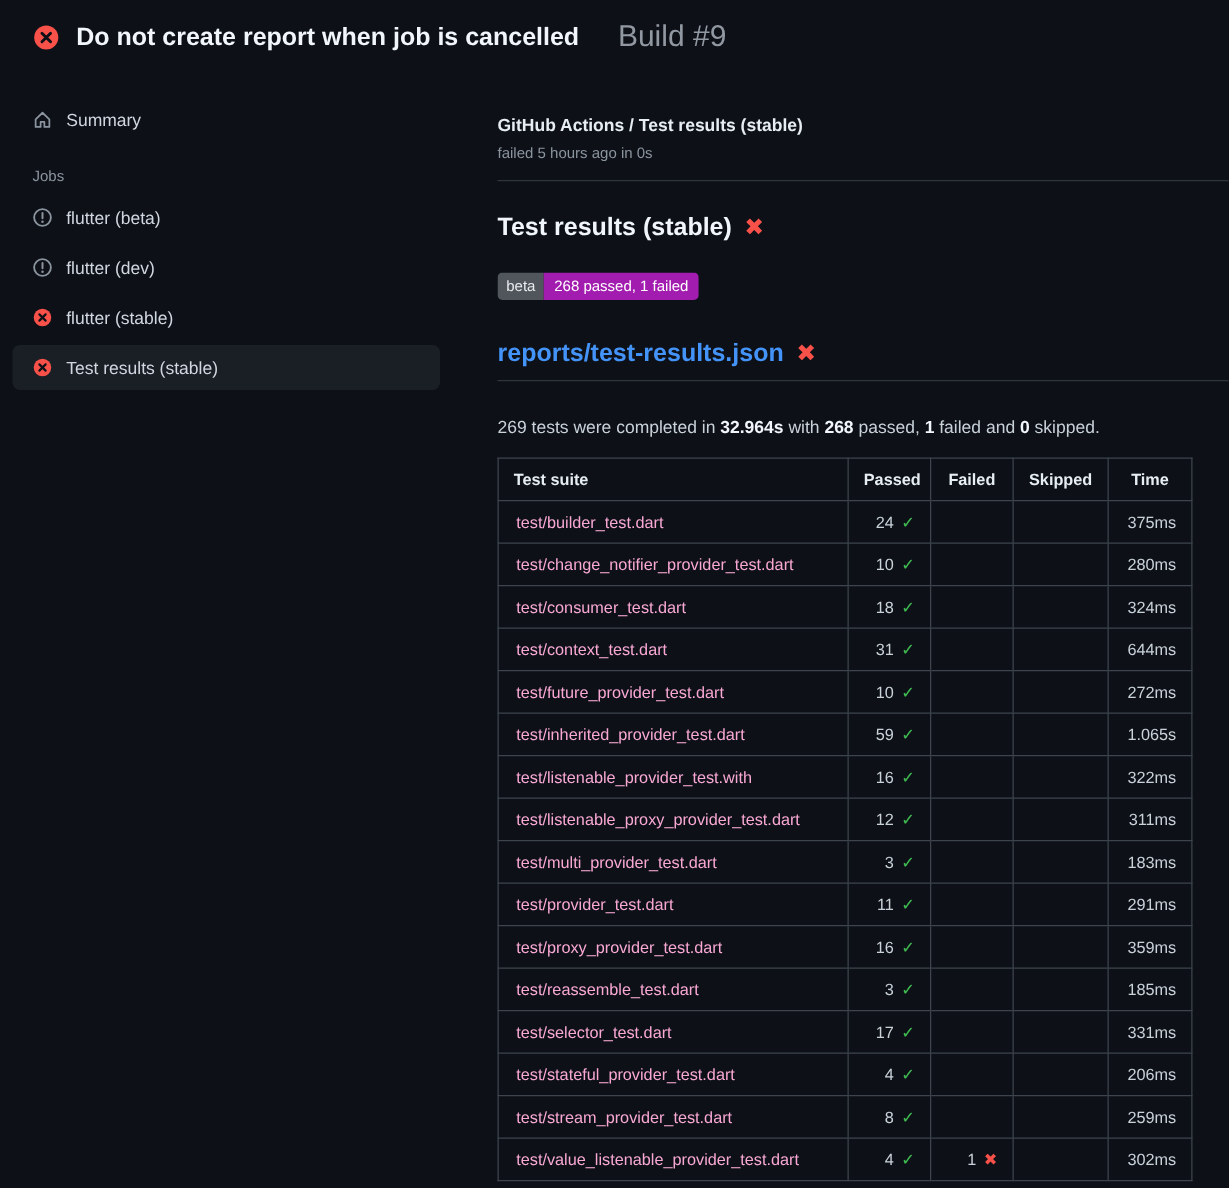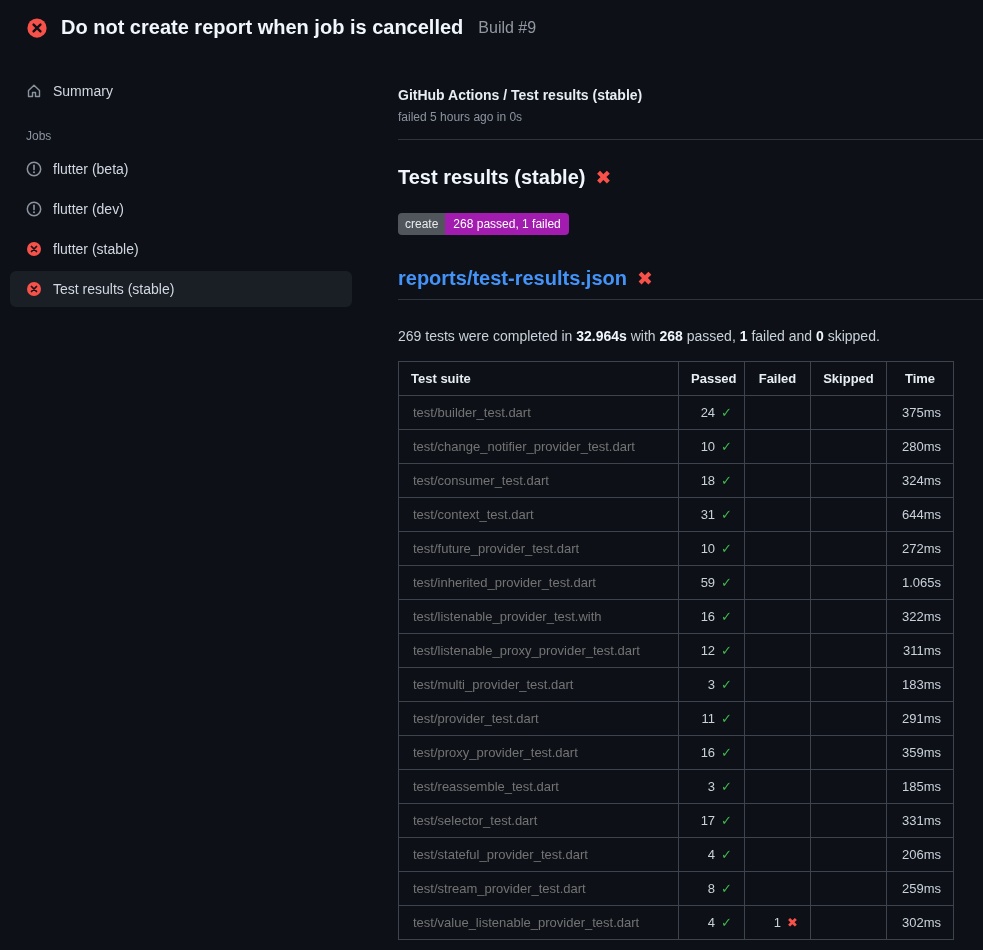"Build #9" .build-no { font-size: 16px -> 24px; margin-left: 2px -> 18px }
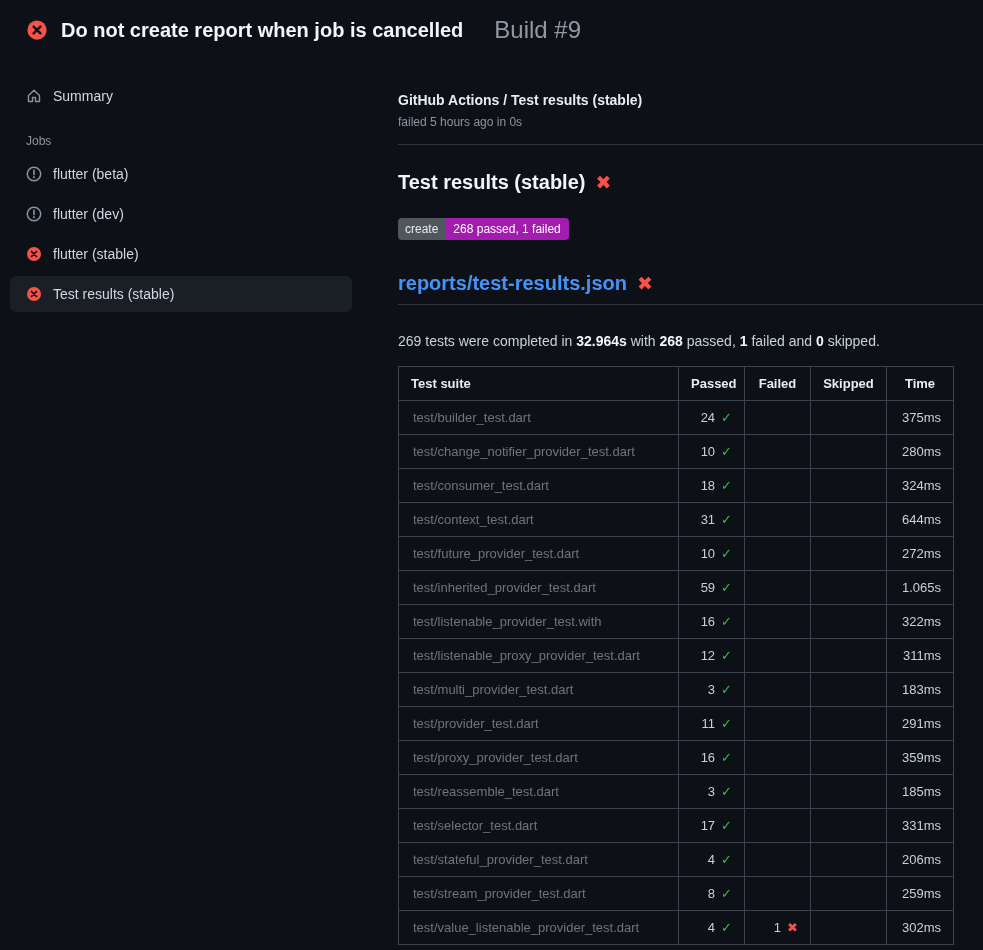"create" span.badge-label { text: create -> beta }
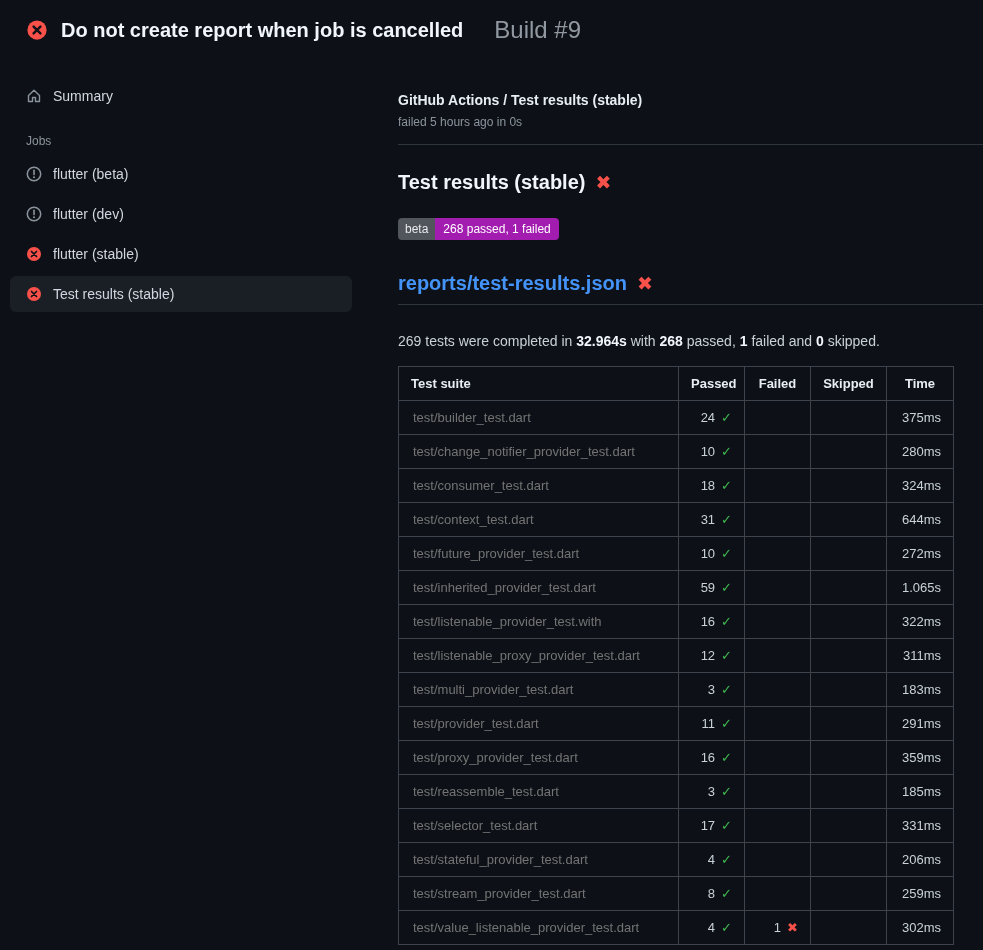"test/builder_test.dart" .suite-link { color: #737373 -> #f9a8d4 }
